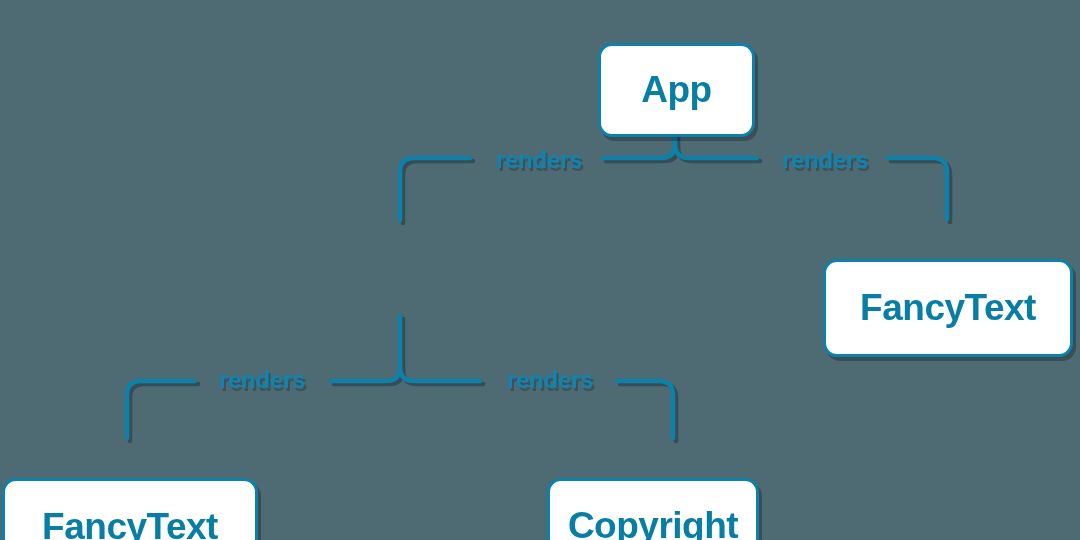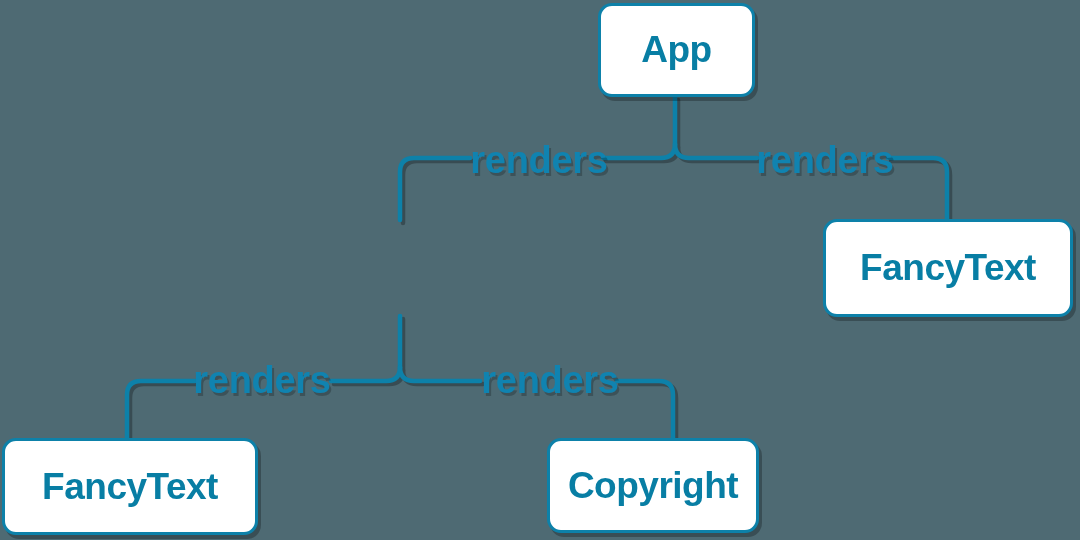"App" .node { margin-top: none -> 40px }
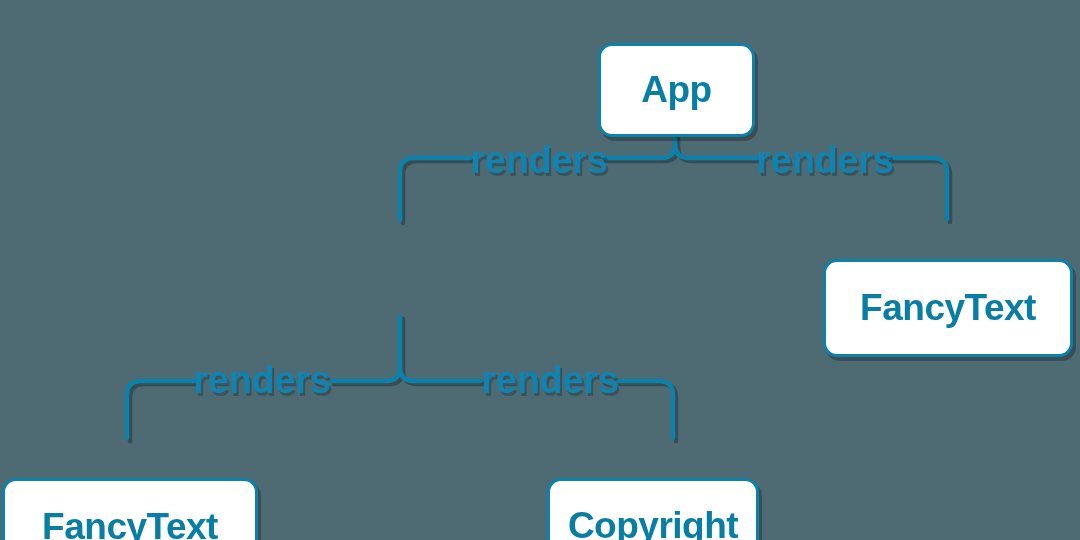"renders" .edge-label { font-size: 38px -> 24px }
